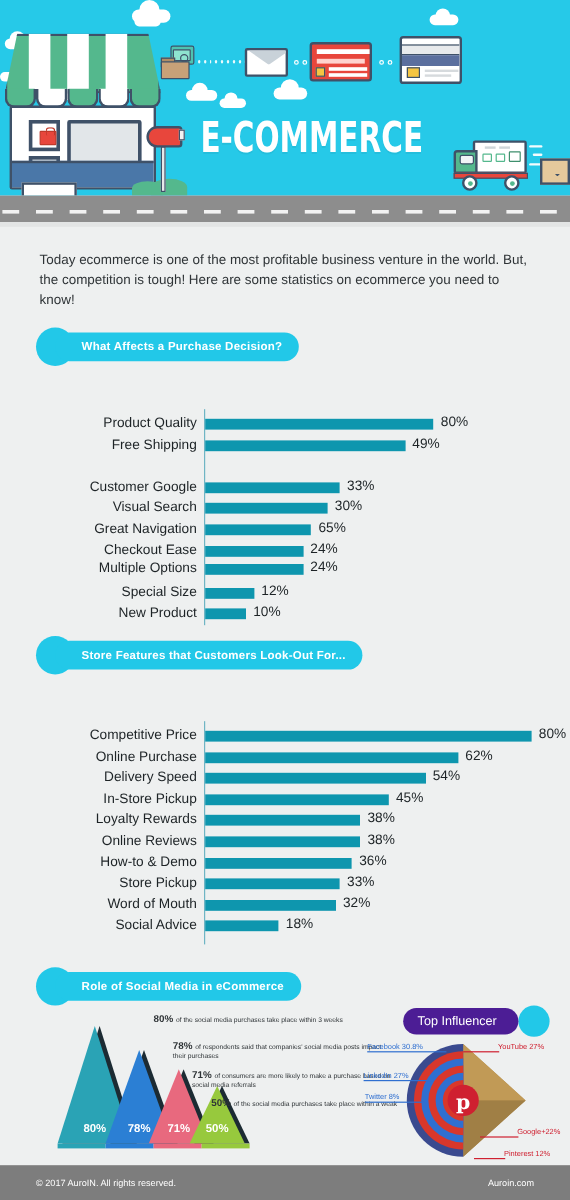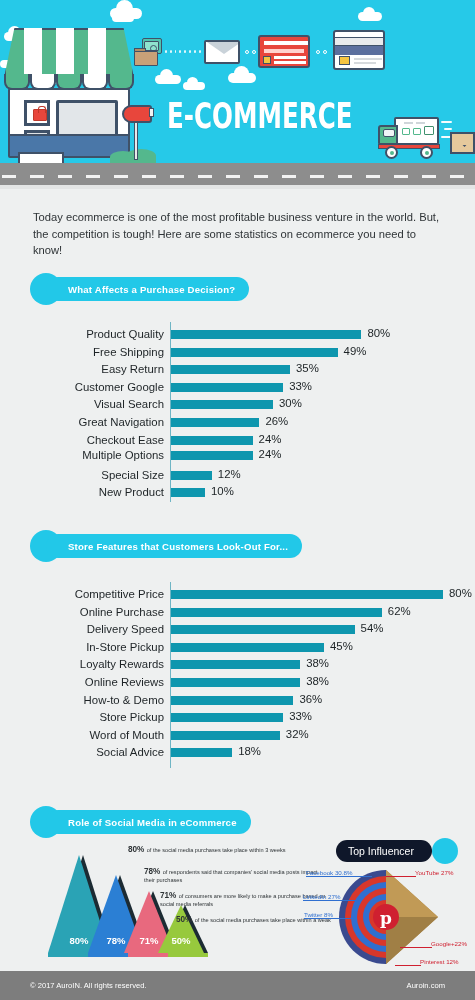"Product Quality" .chart { margin-top: none -> 19px }
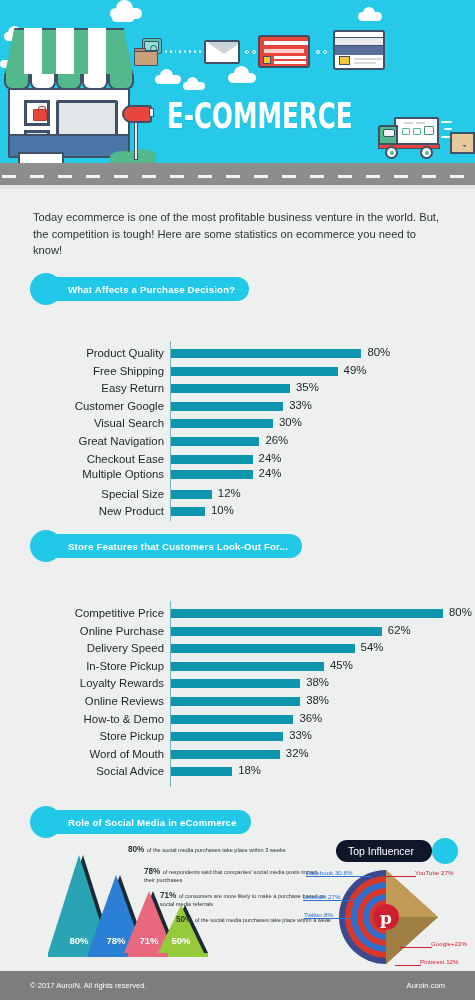"Easy Return" div.row { html: <div> <div>Easy Return</div> <div></div> <div>35%</div> </div> -> none }
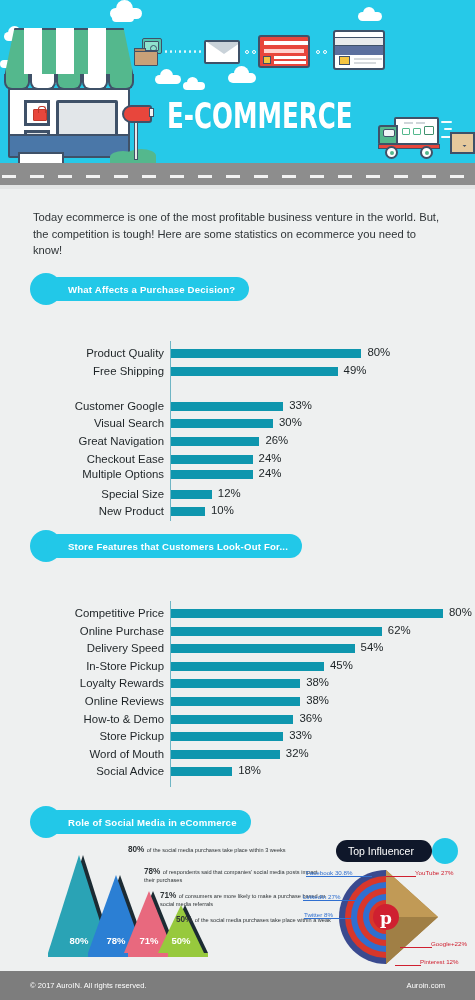"26%" div.row-val { text: 26% -> 65% }
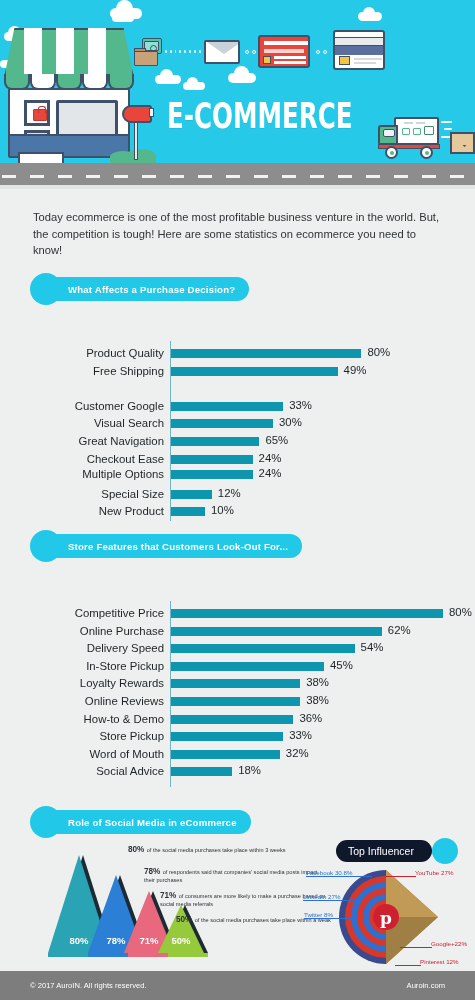"Top Influencer" .top-inf-bar { background: #0f172a -> #4c1d95 }
